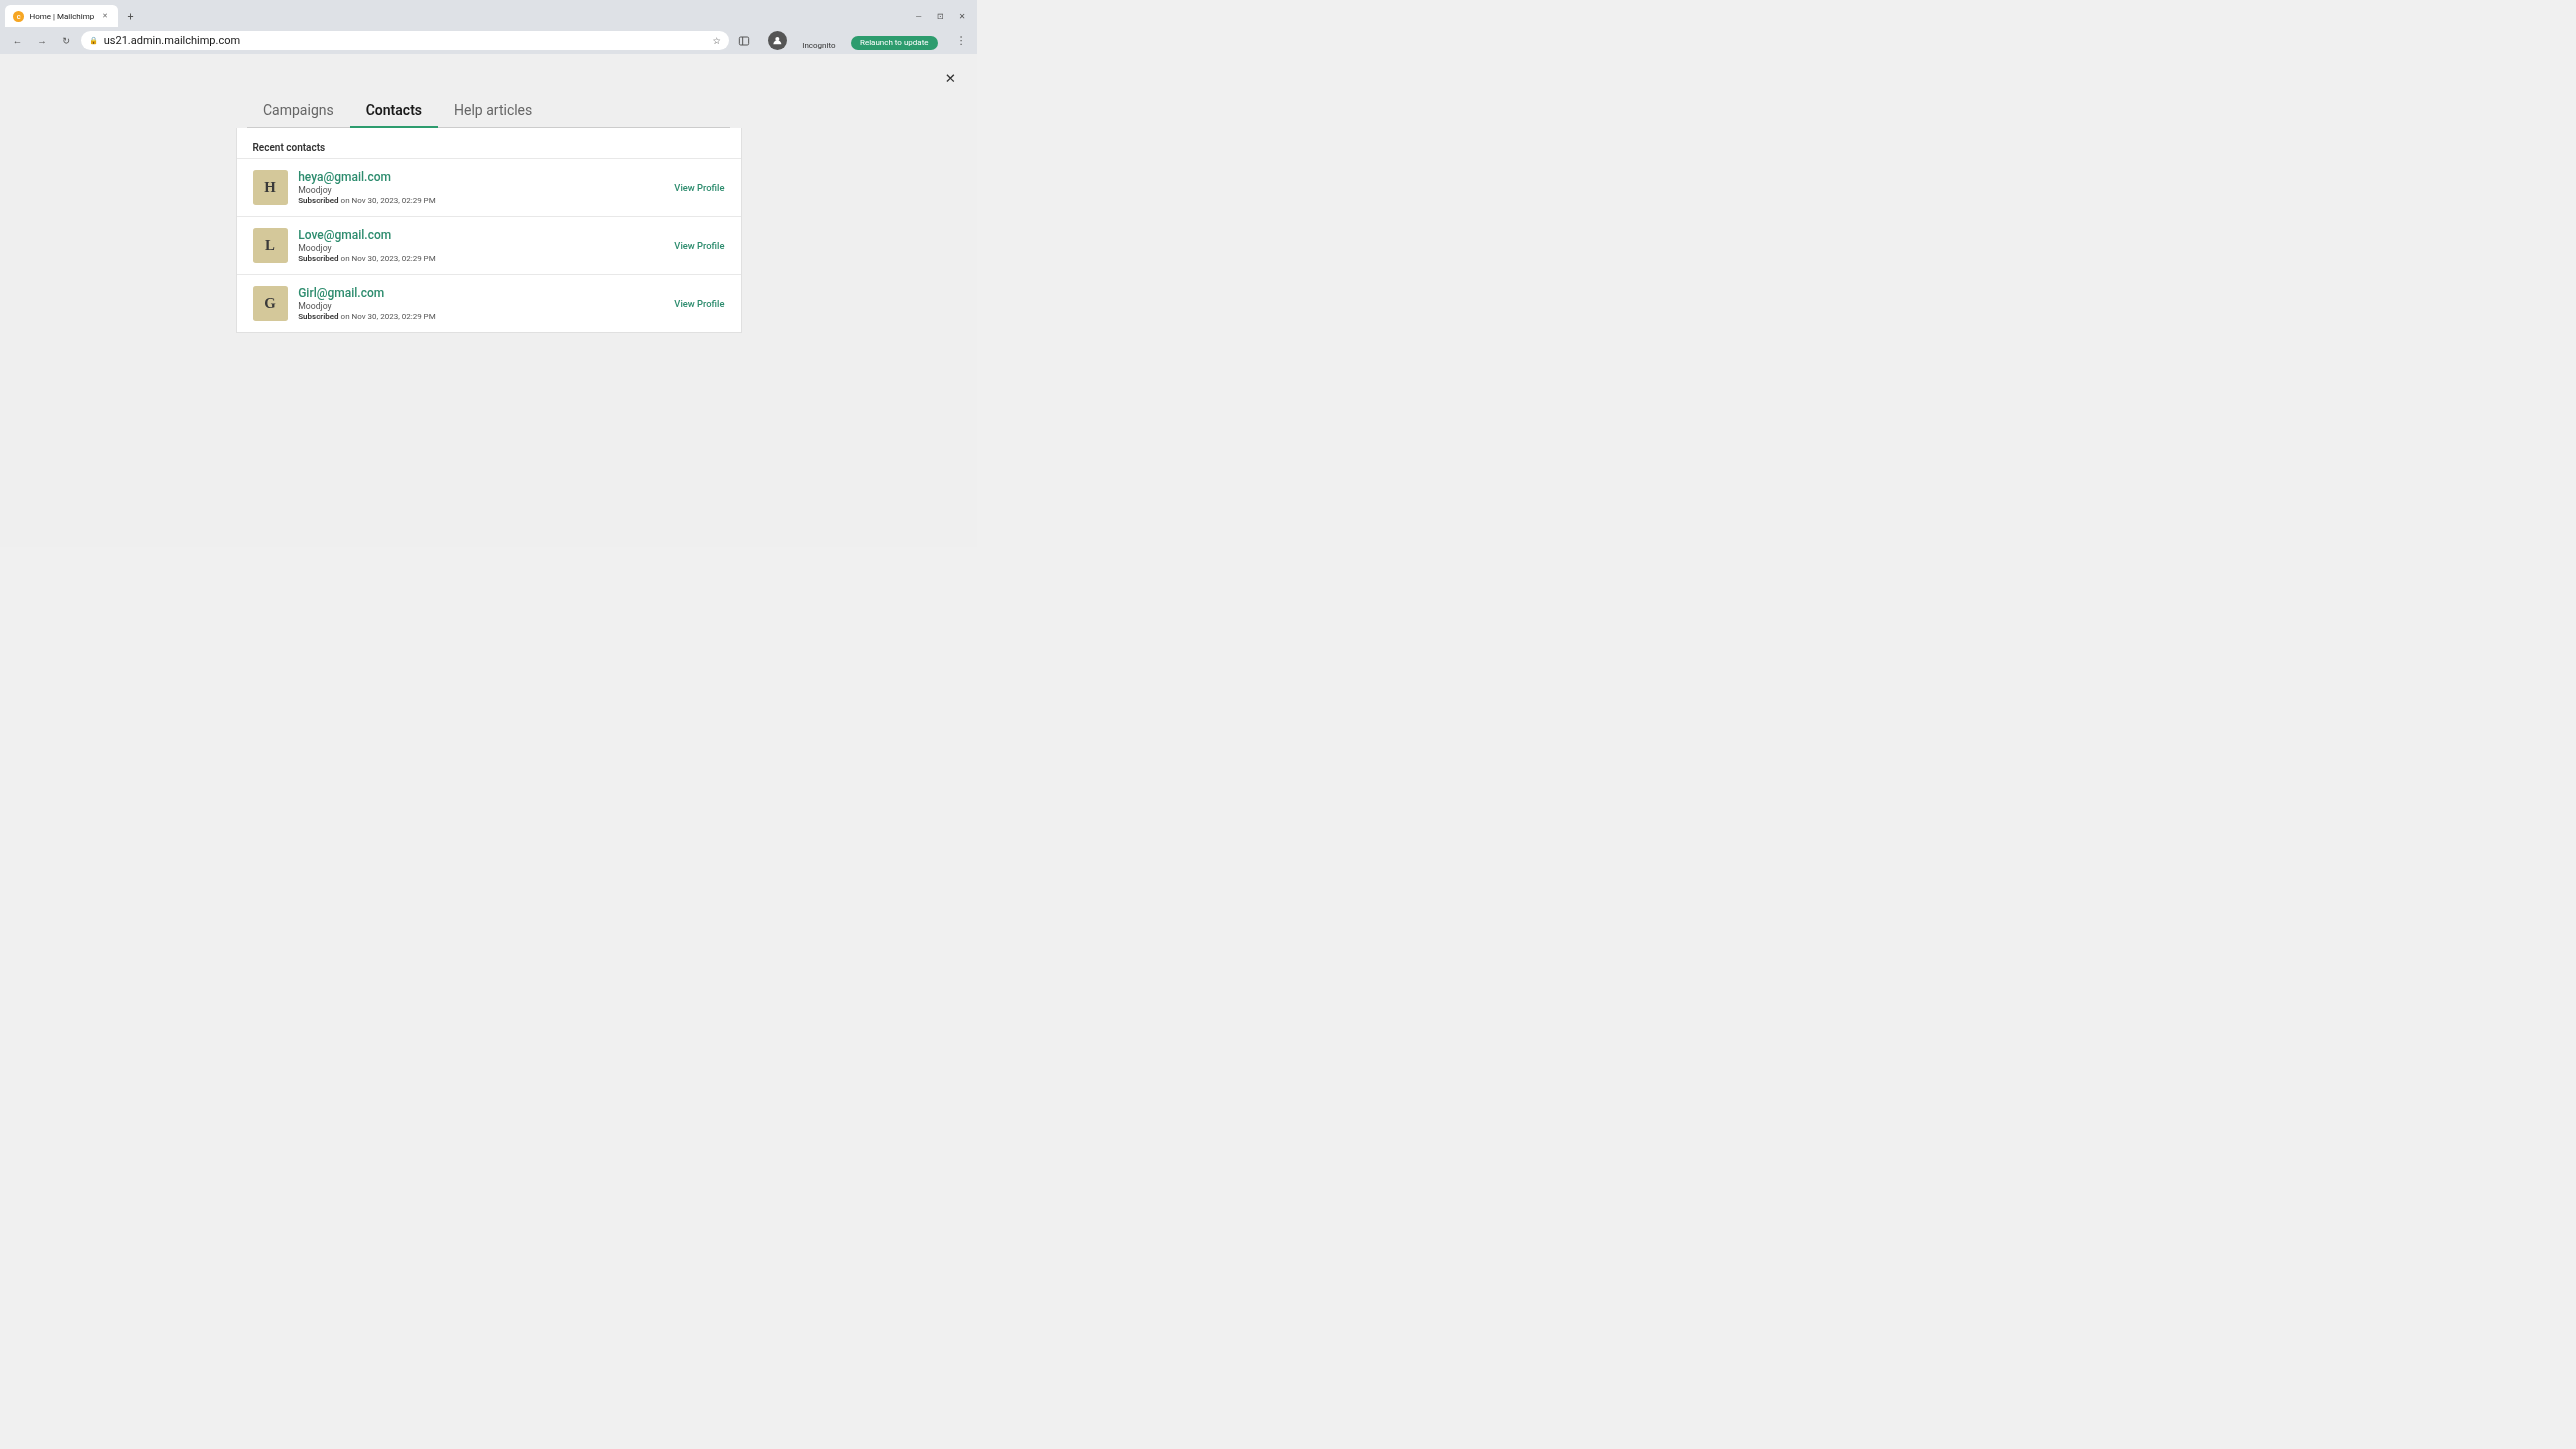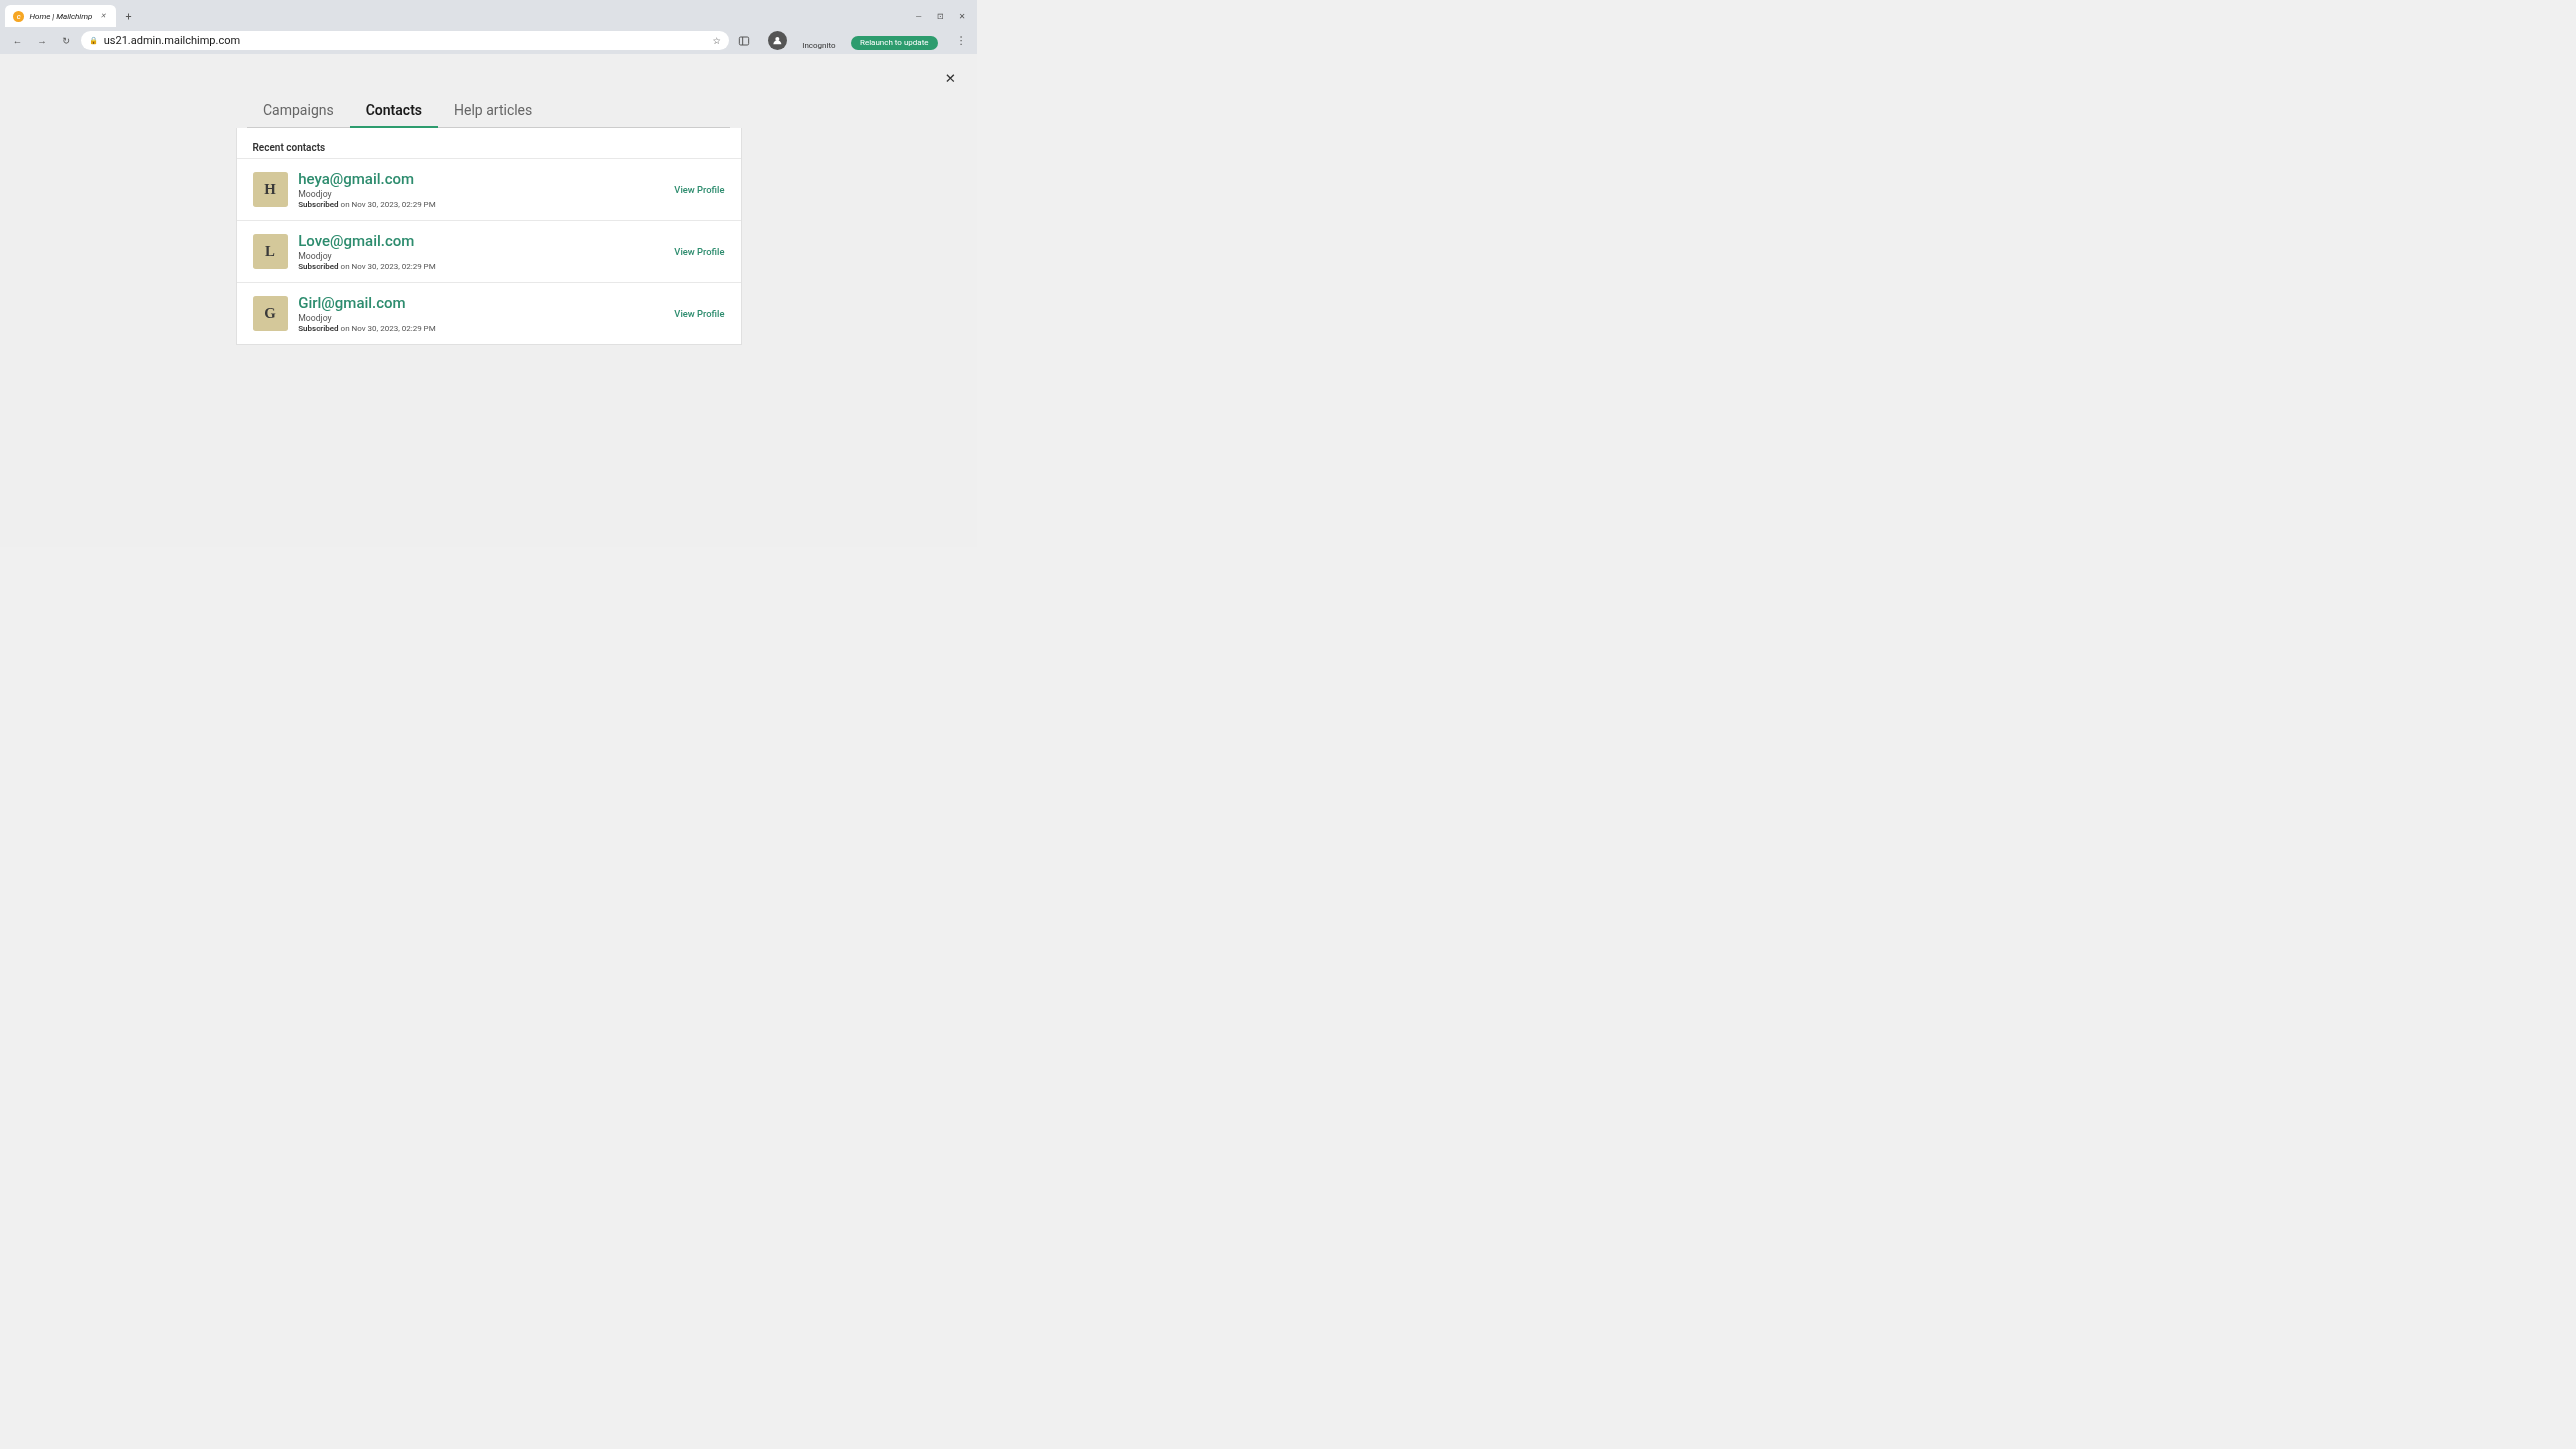"Home | Mailchimp" .tab { font-style: italic -> none }
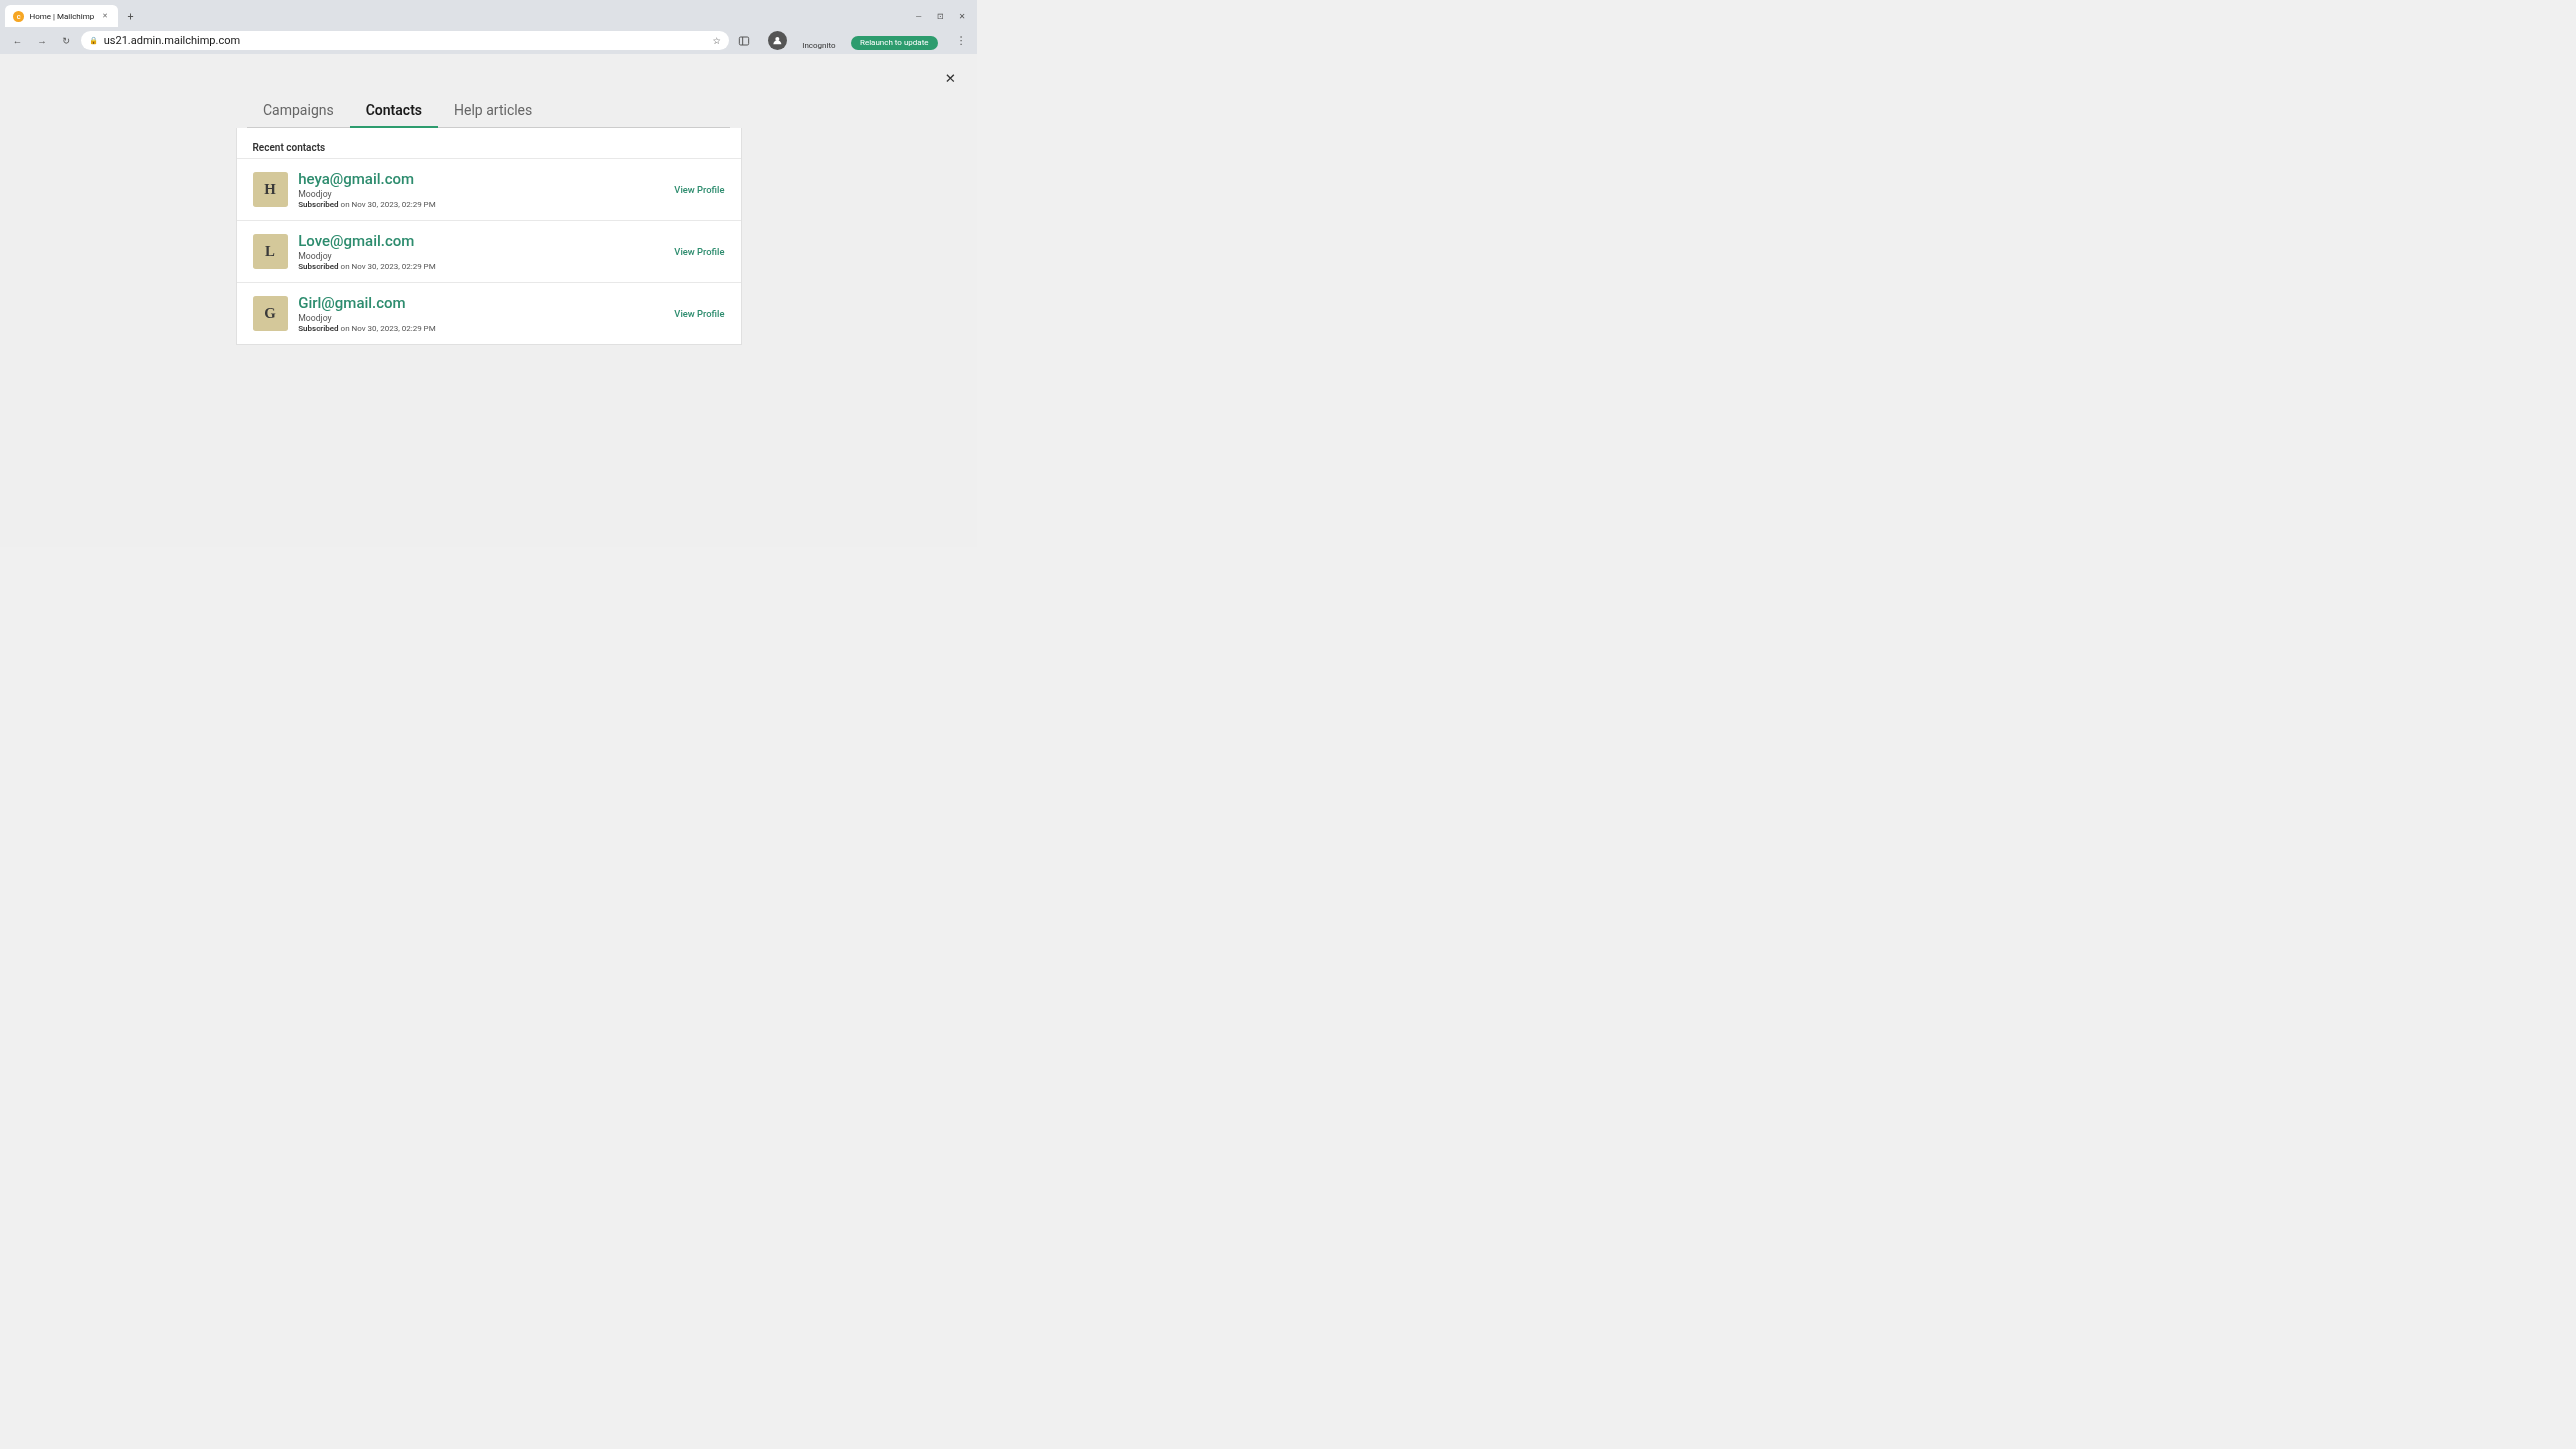"heya@gmail.com" .contact-email { font-size: 15px -> 12px }
